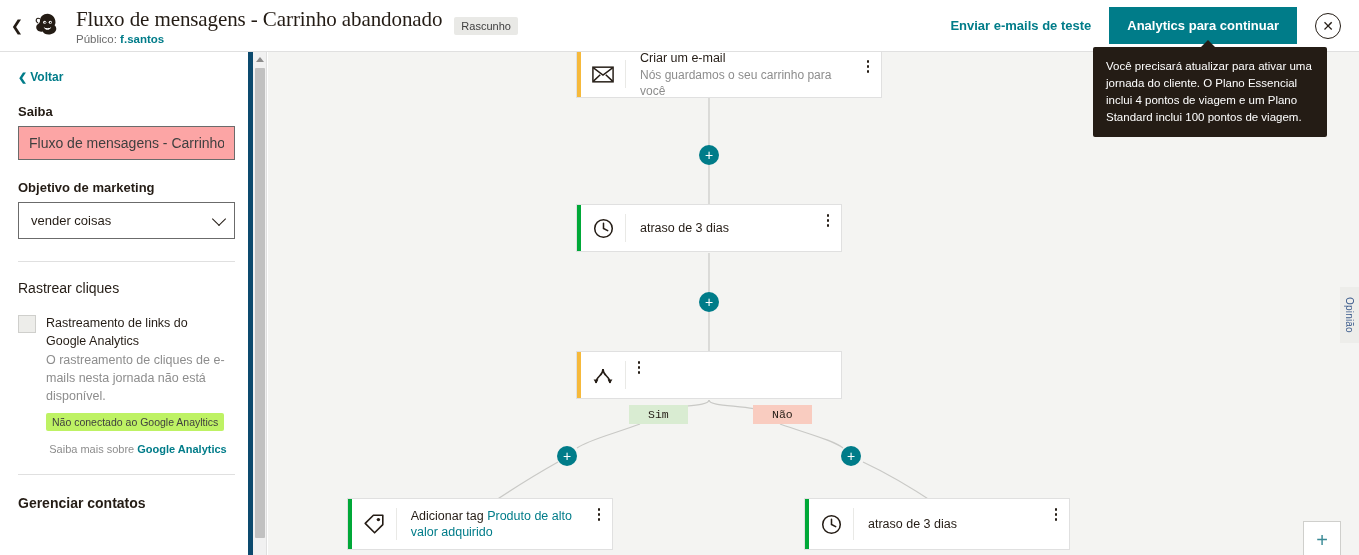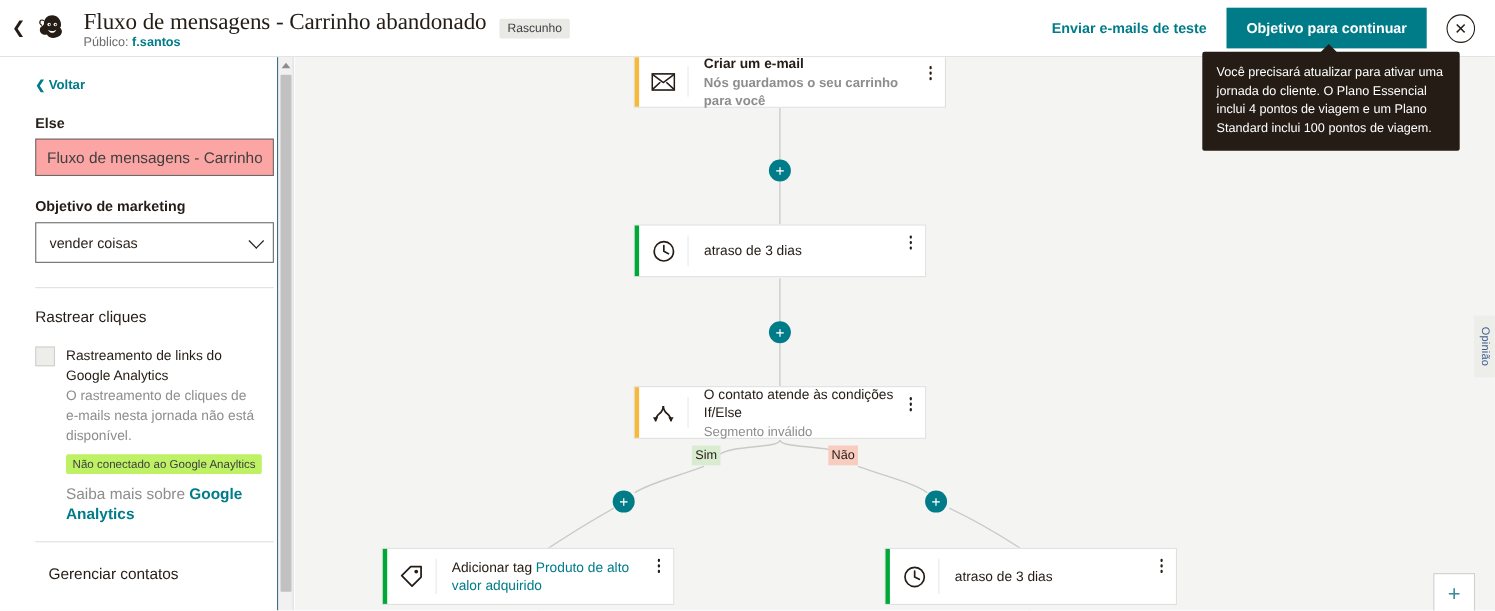"Objetivo para continuar" button.btn-upgrade { text: Objetivo -> Analytics }
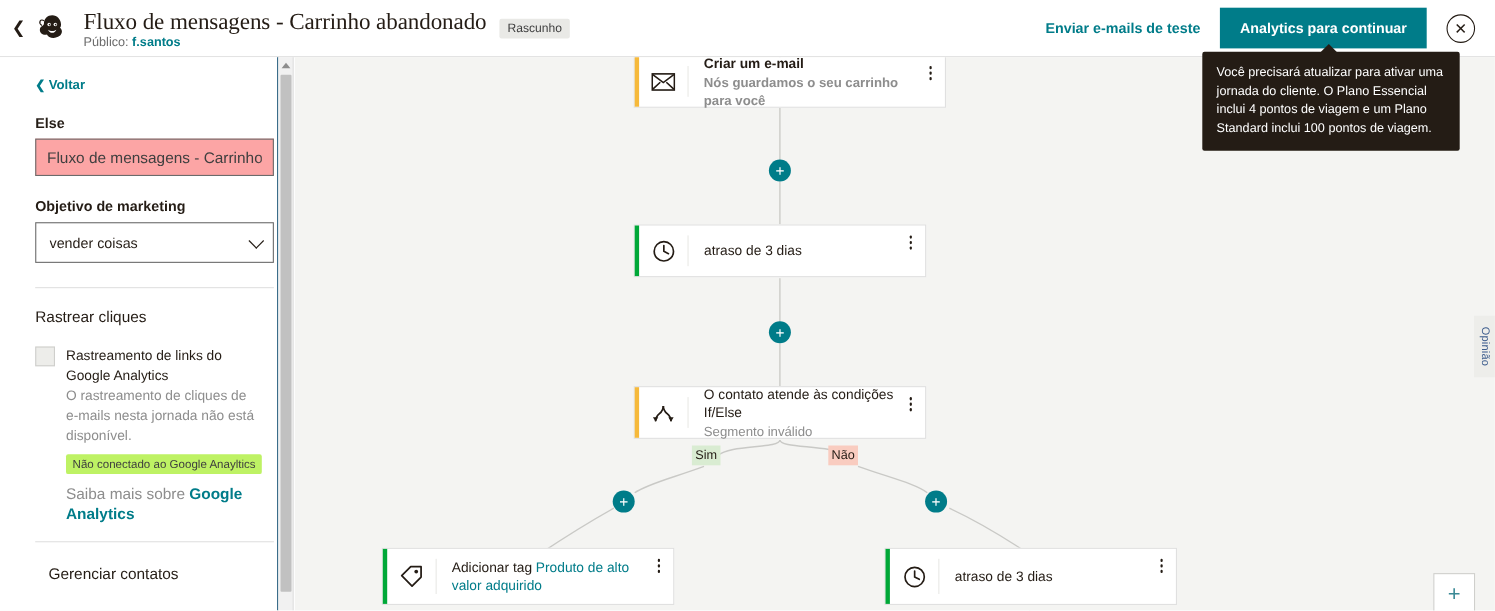"Criar um e-mail" div.node { font-weight: bold -> none; width: 284px -> 306px }
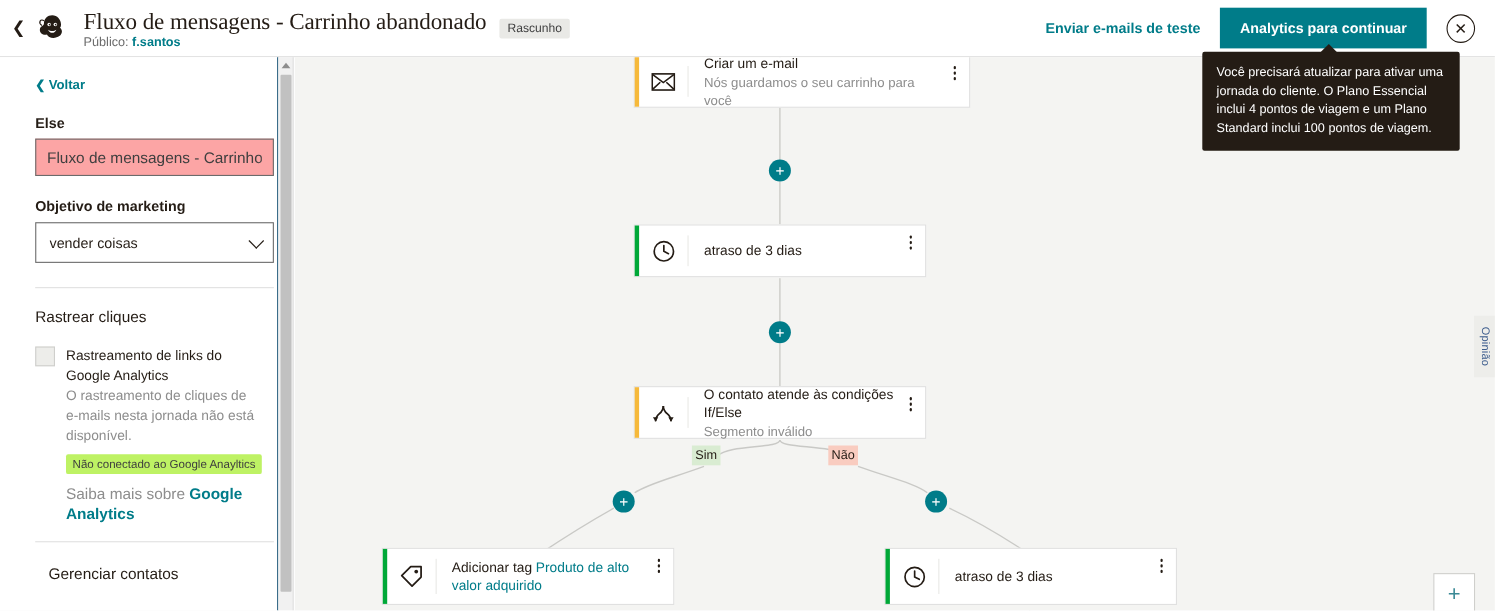"❮ Voltar" .sidebar { border-right: 1px solid #0c4a6e -> 5px solid #0c4a6e; padding: 0 32px -> 0 18px }
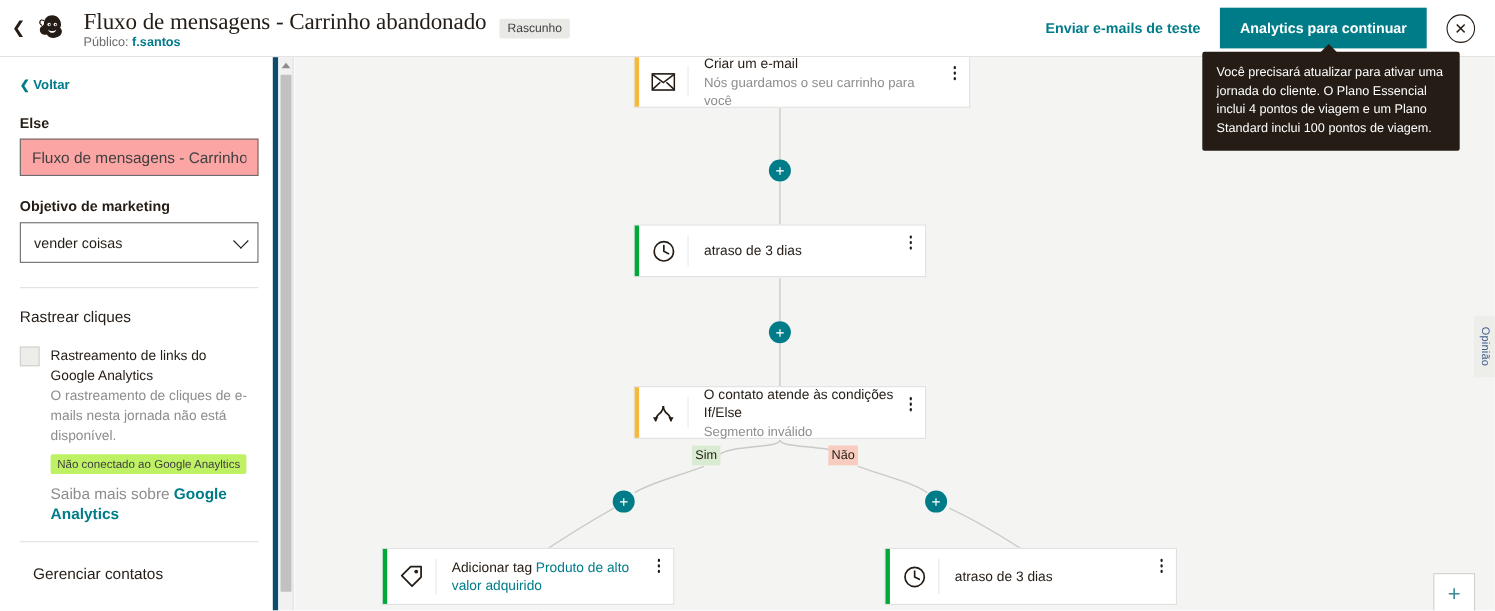"Else" div.field-label { text: Else -> Saiba }
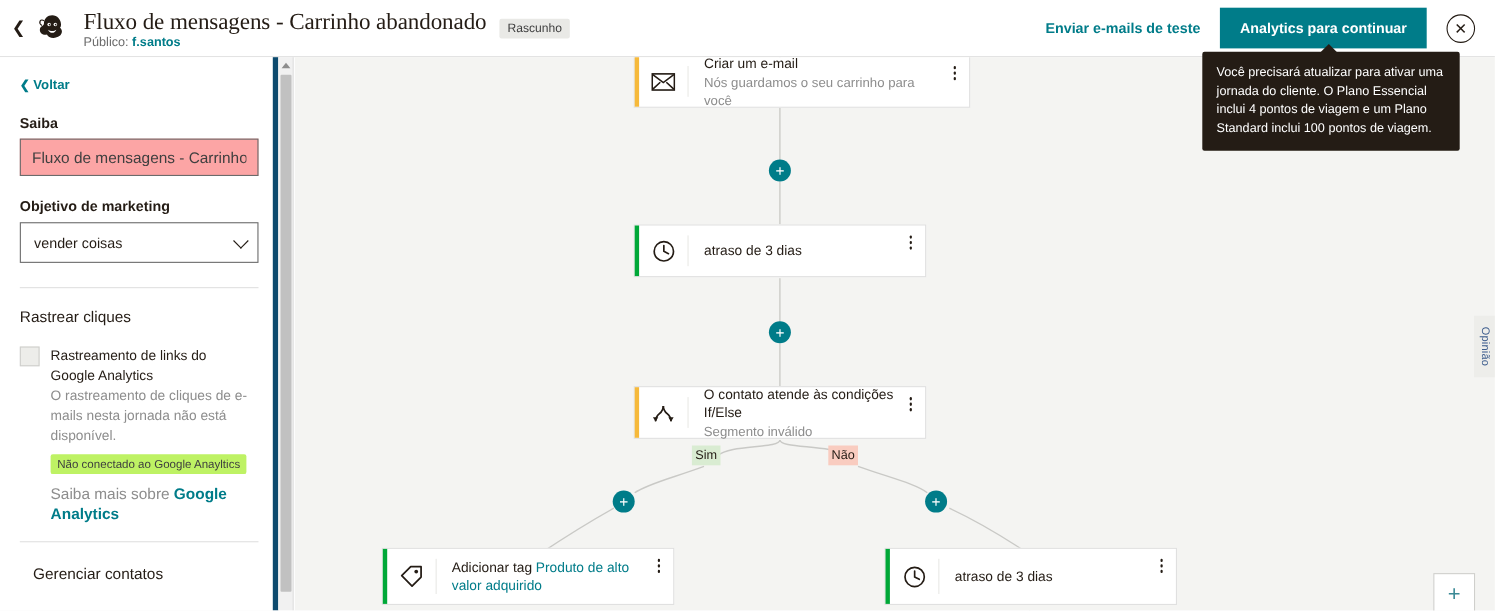"O contato atende às condições" div.ntext { html: <div> <div>O contato atende às condições If/Else</div> <div>Segmento inválido</div> </div> -> none }
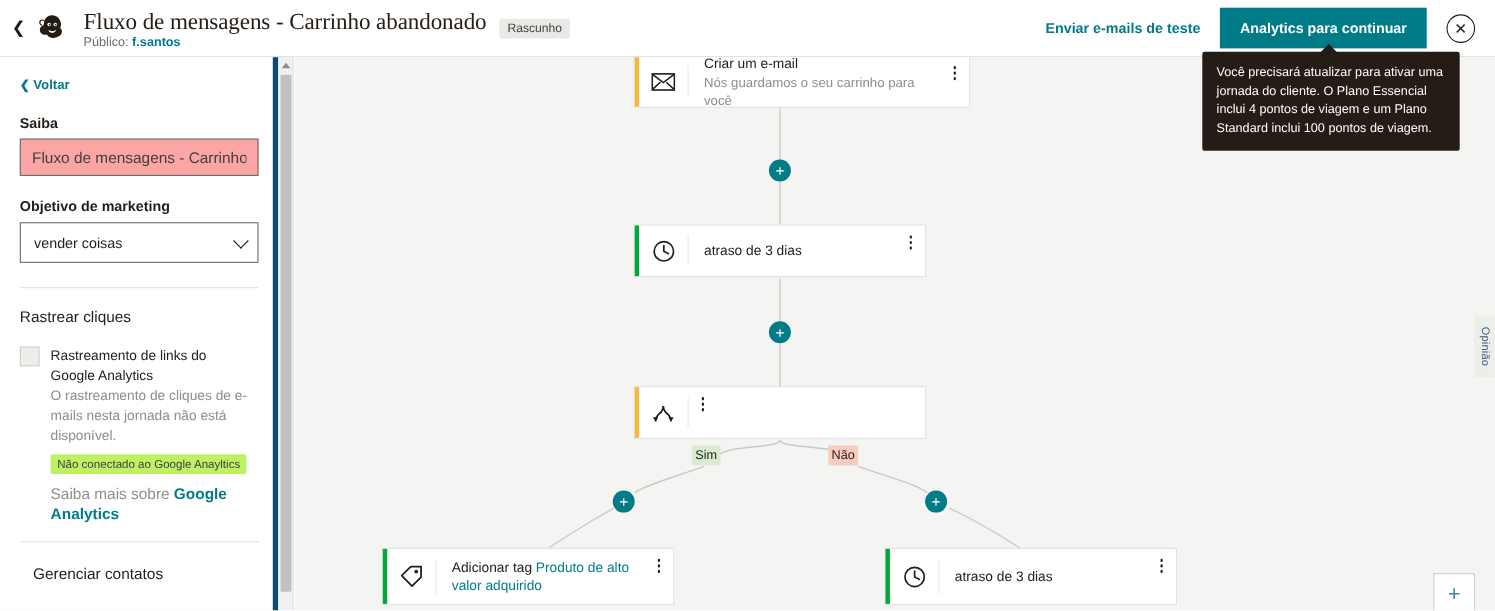"Sim" .branch-label { font-family: none -> Liberation Mono, monospace; padding: 3px 3px -> 3px 19px }
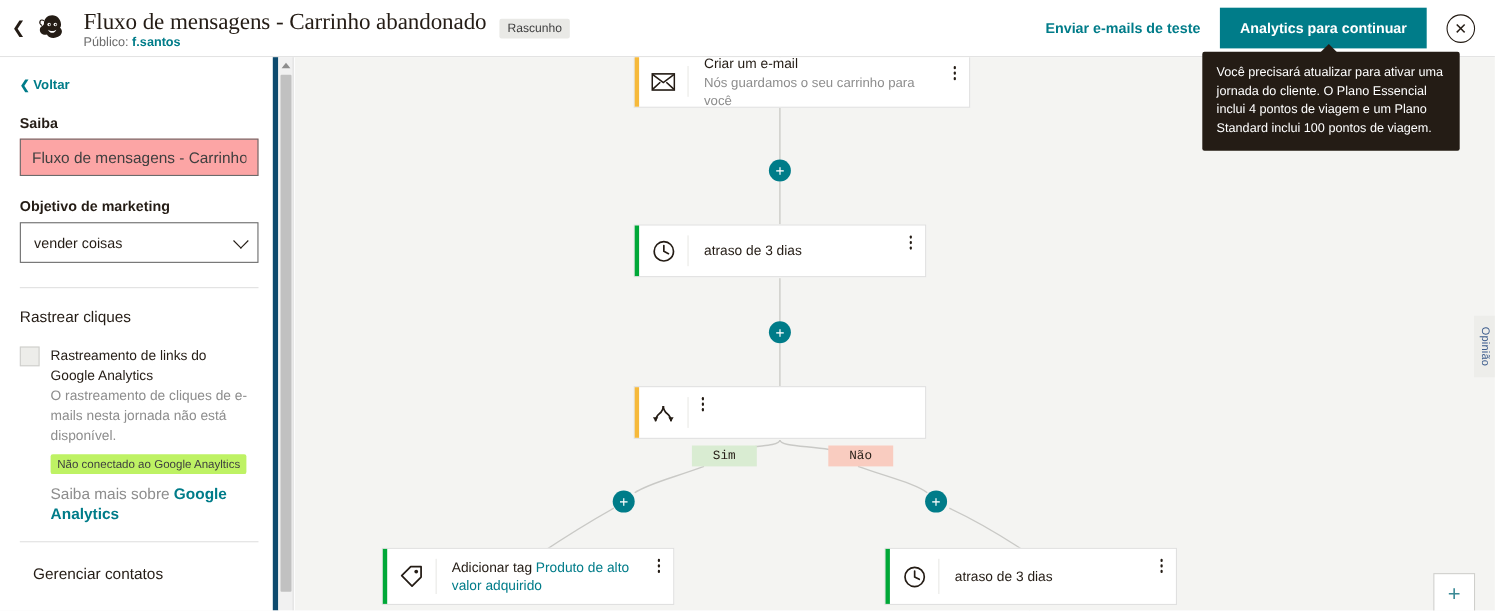"Saiba mais sobre Google Analytics" .ga-learn { font-size: 14px -> 11px; text-align: none -> center }
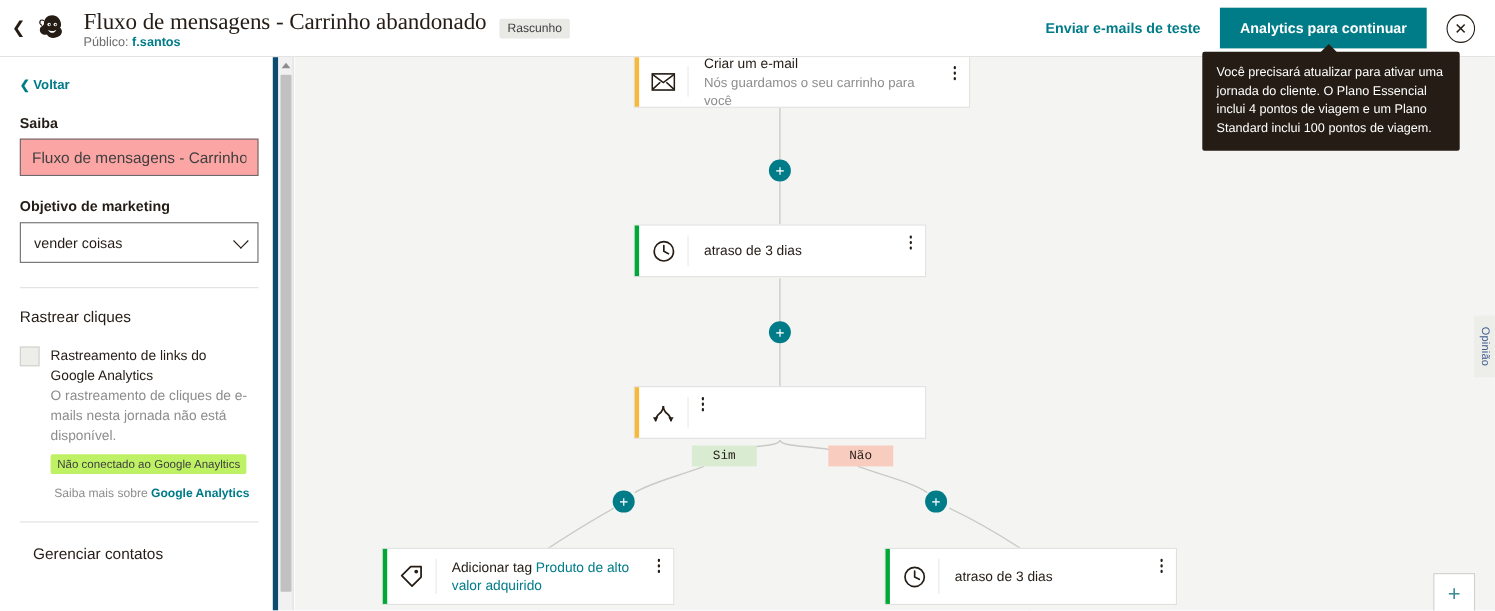"Gerenciar contatos" .manage-title { font-weight: 400 -> 700; margin-left: 12px -> none }
